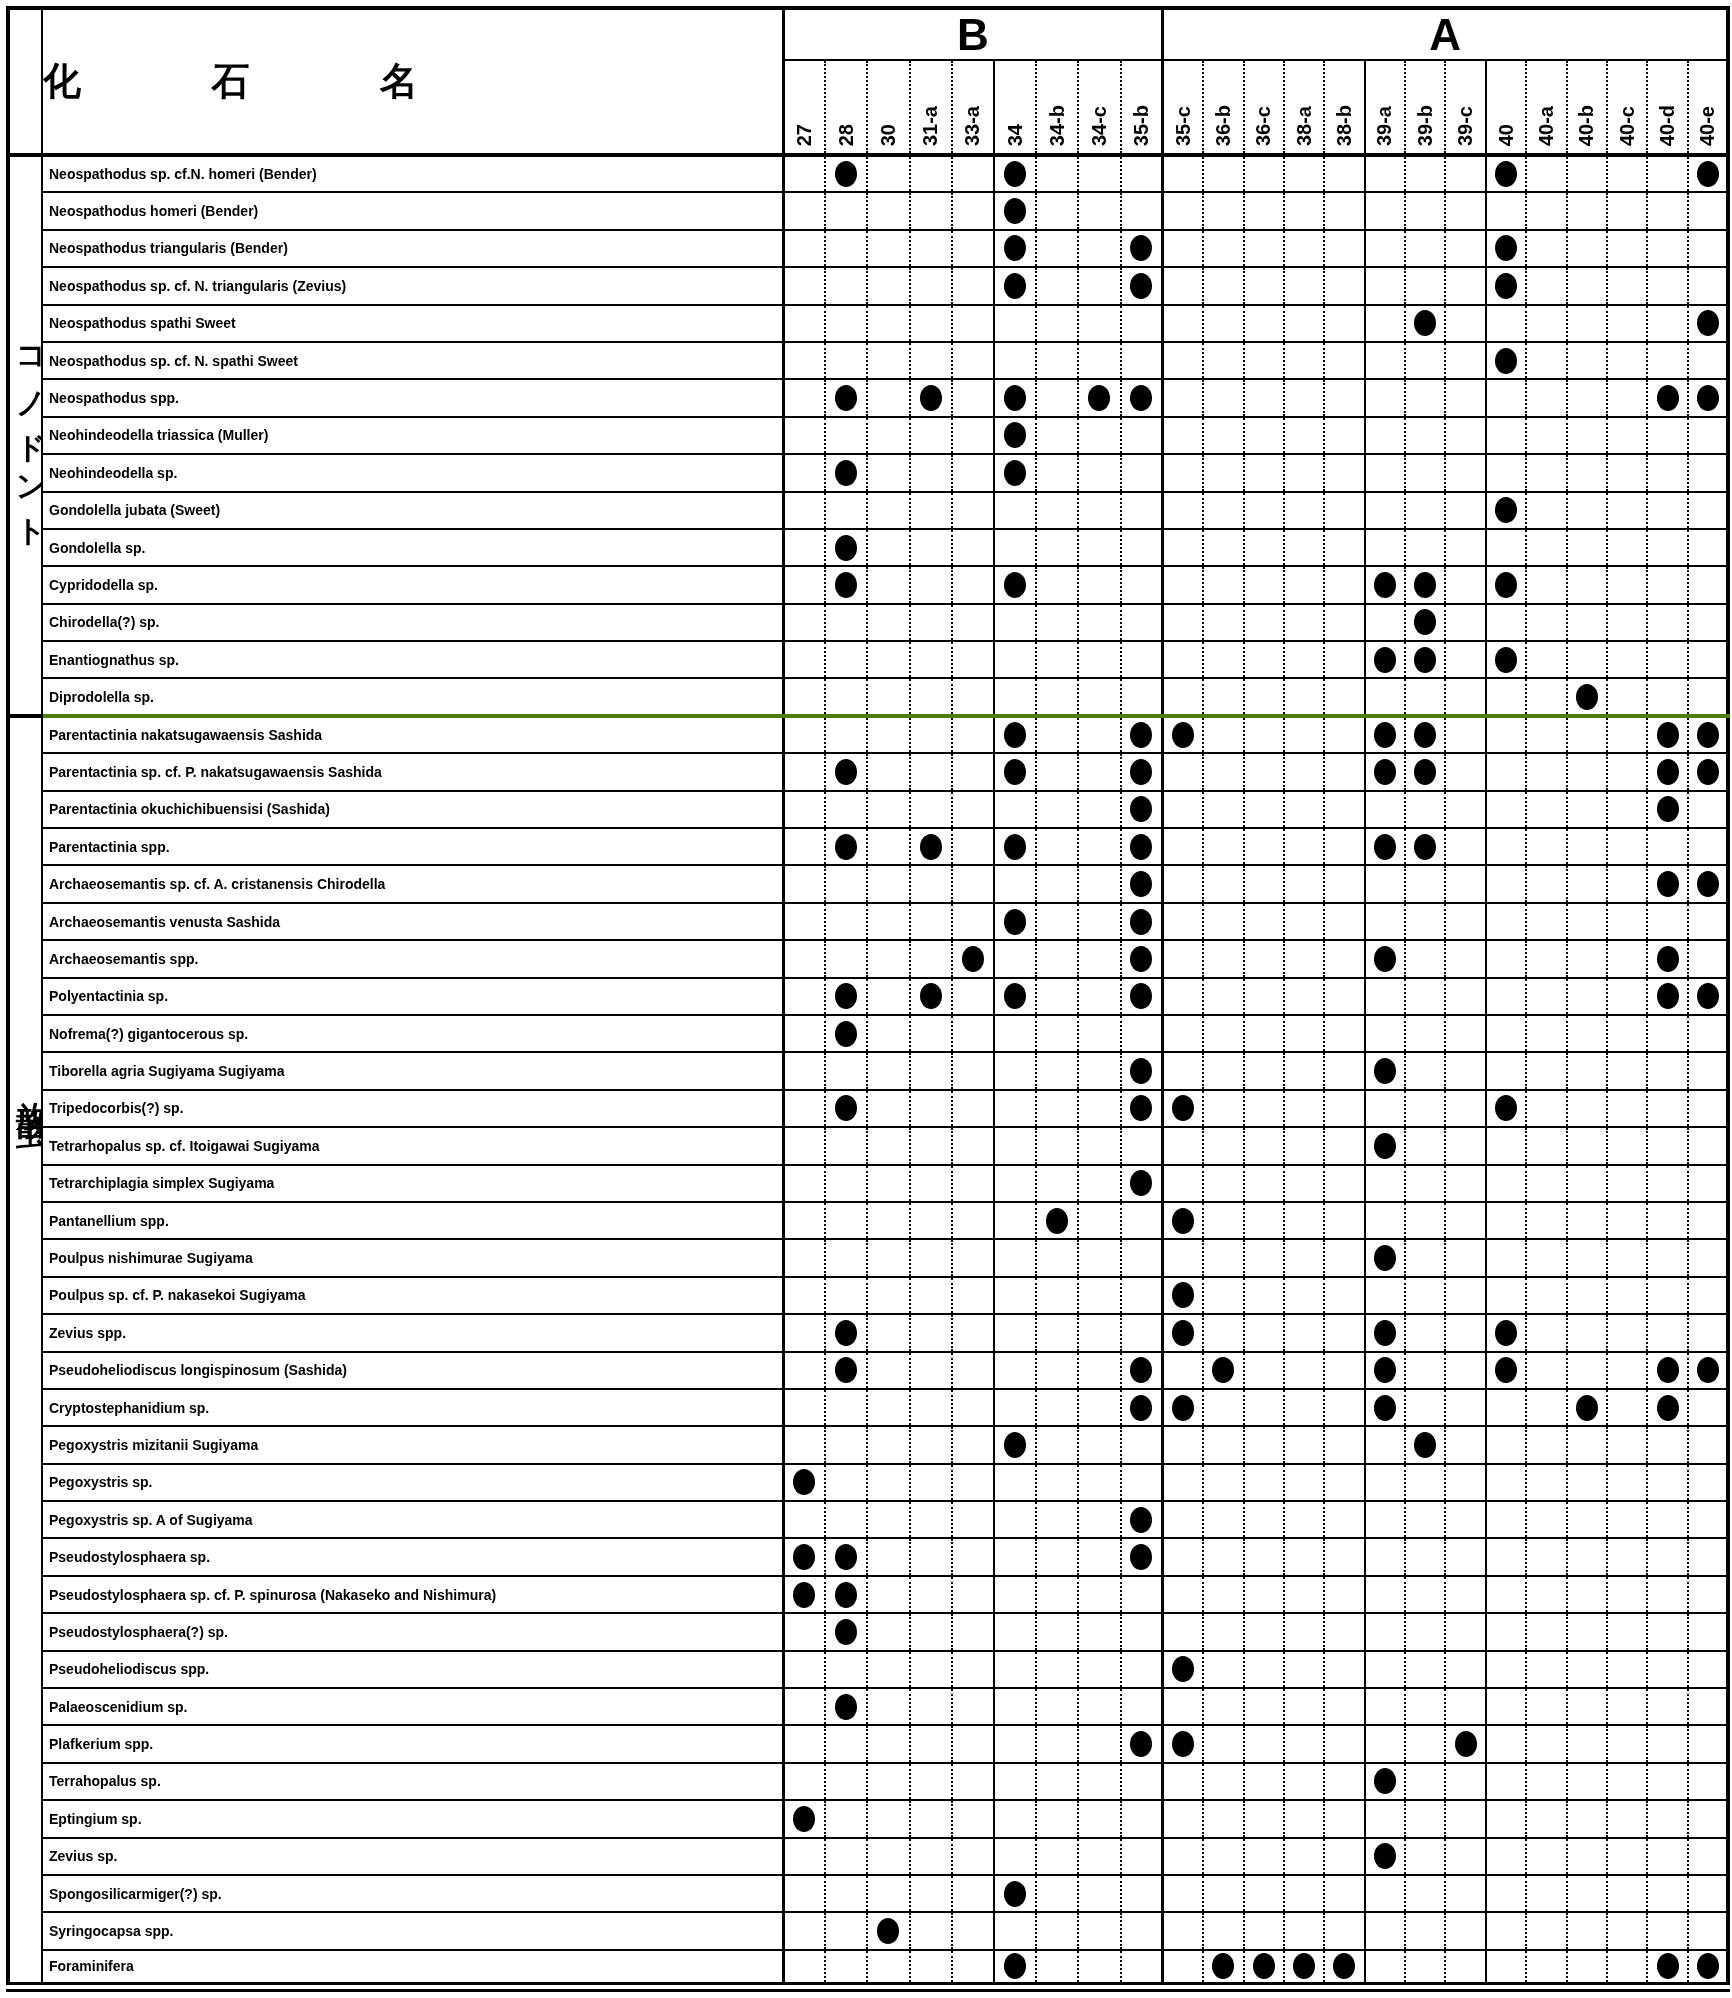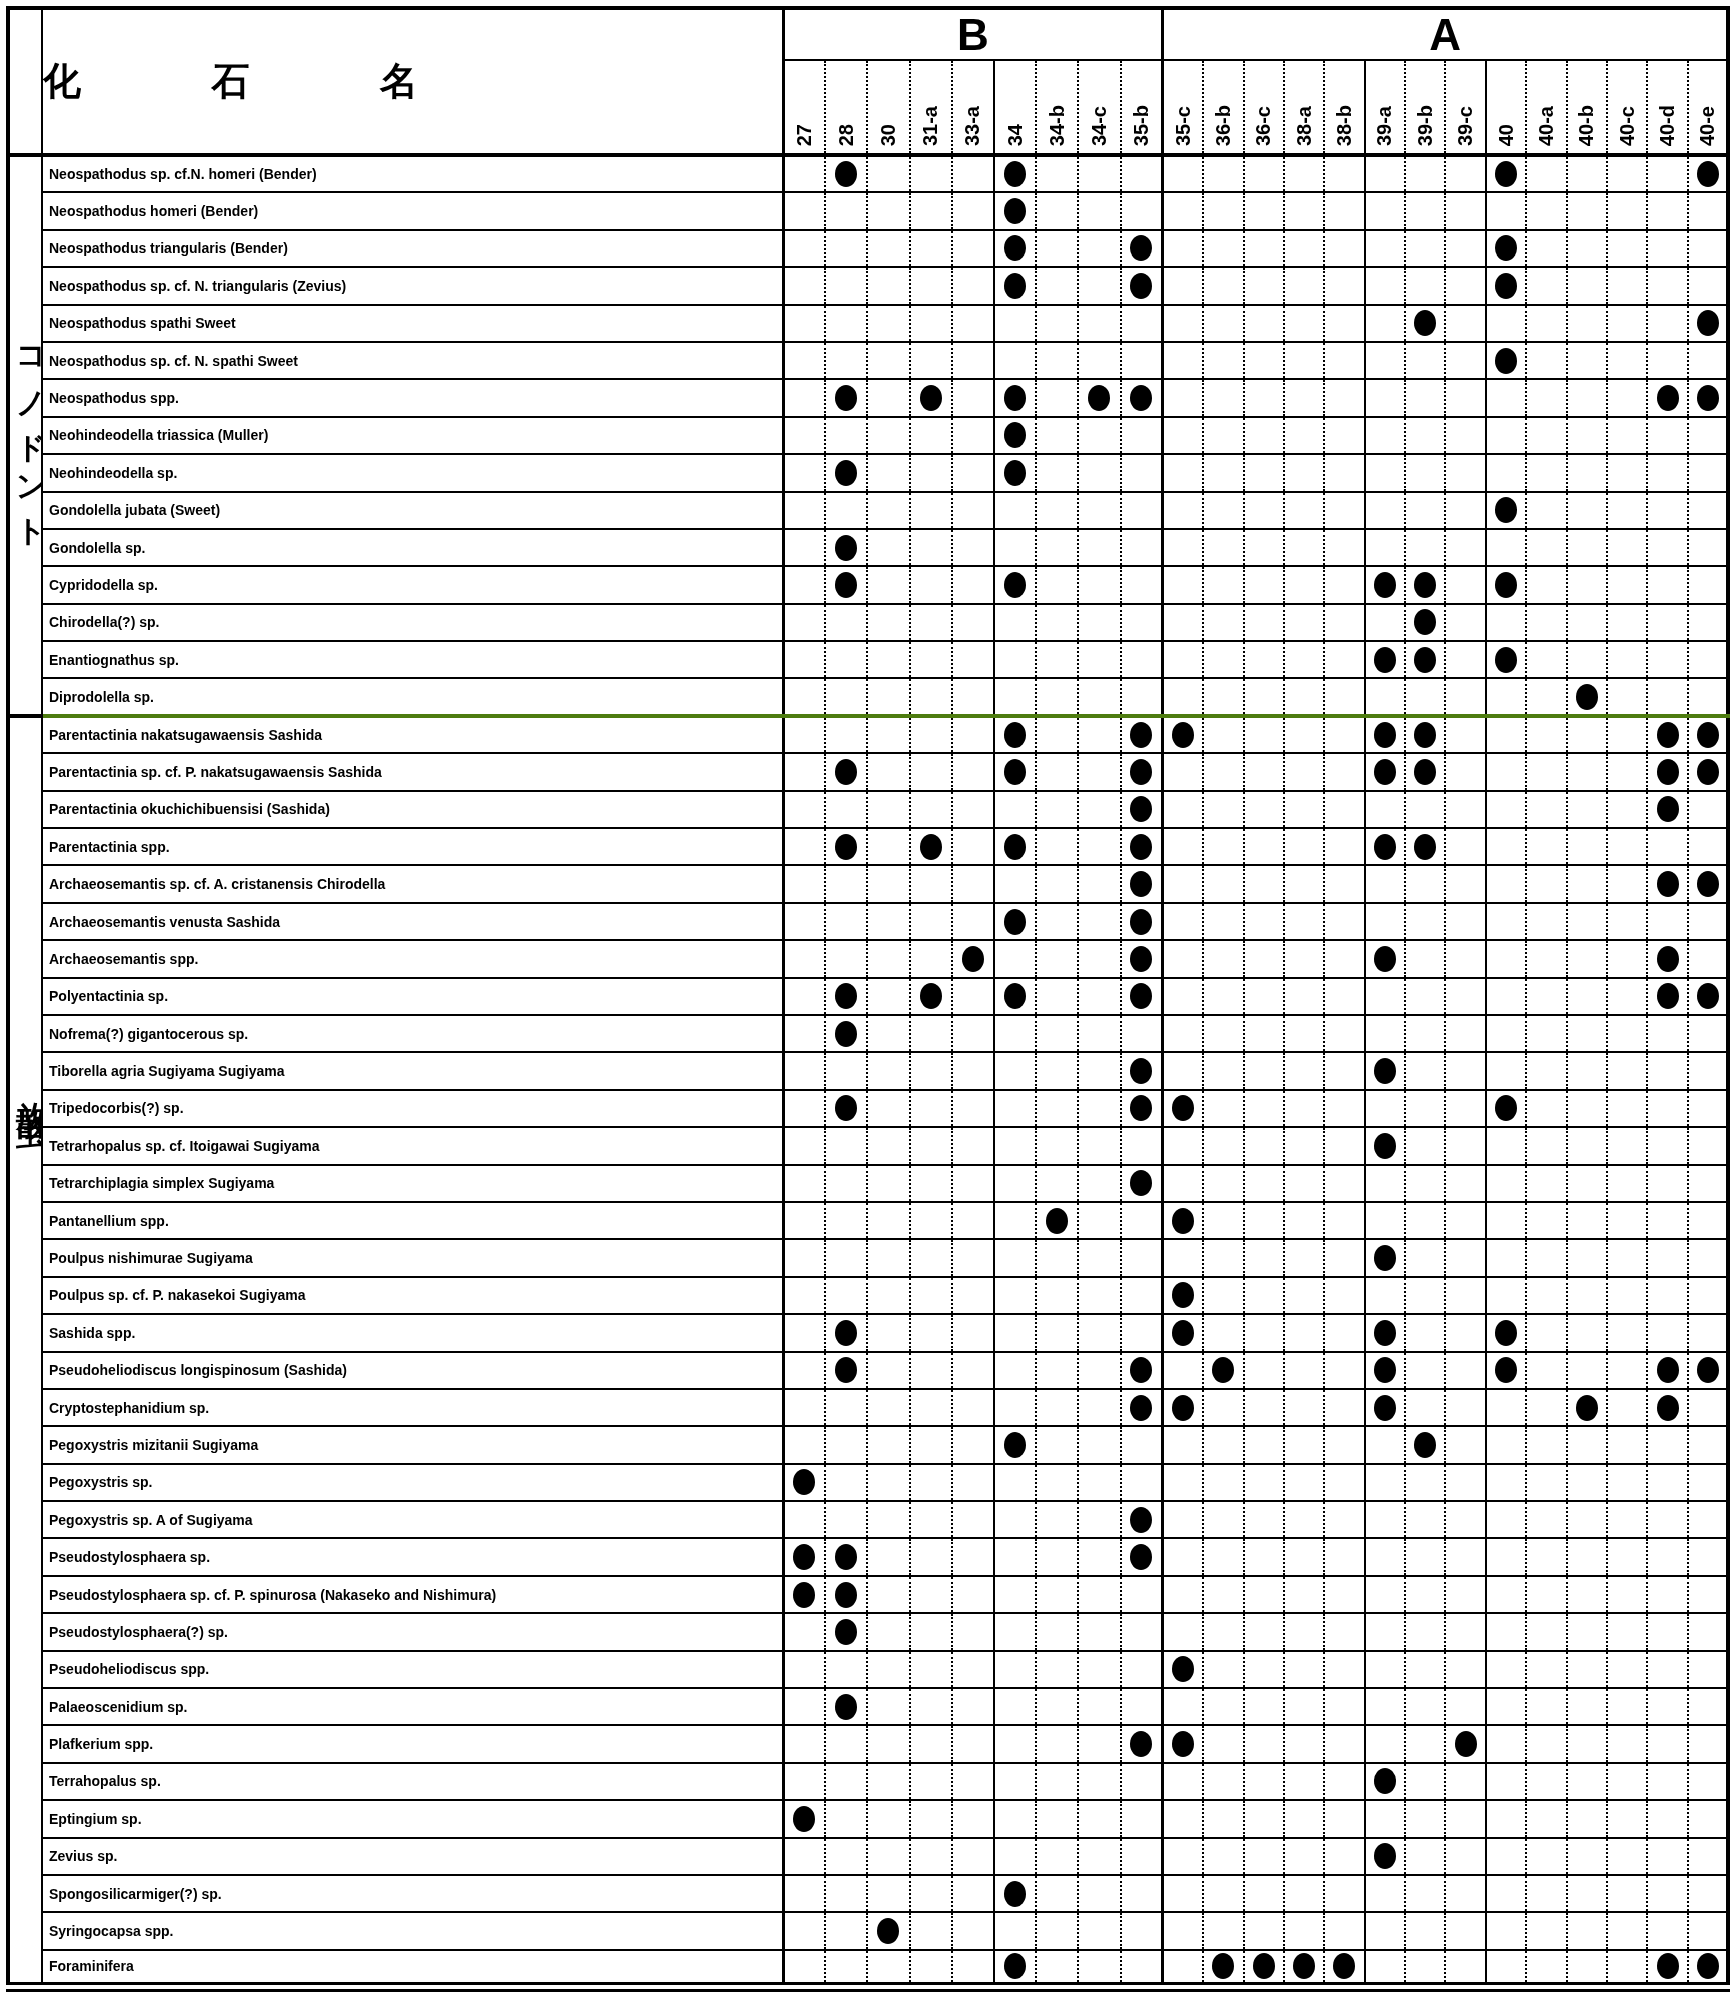"Sashida spp." span { text: Sashida -> Zevius }
